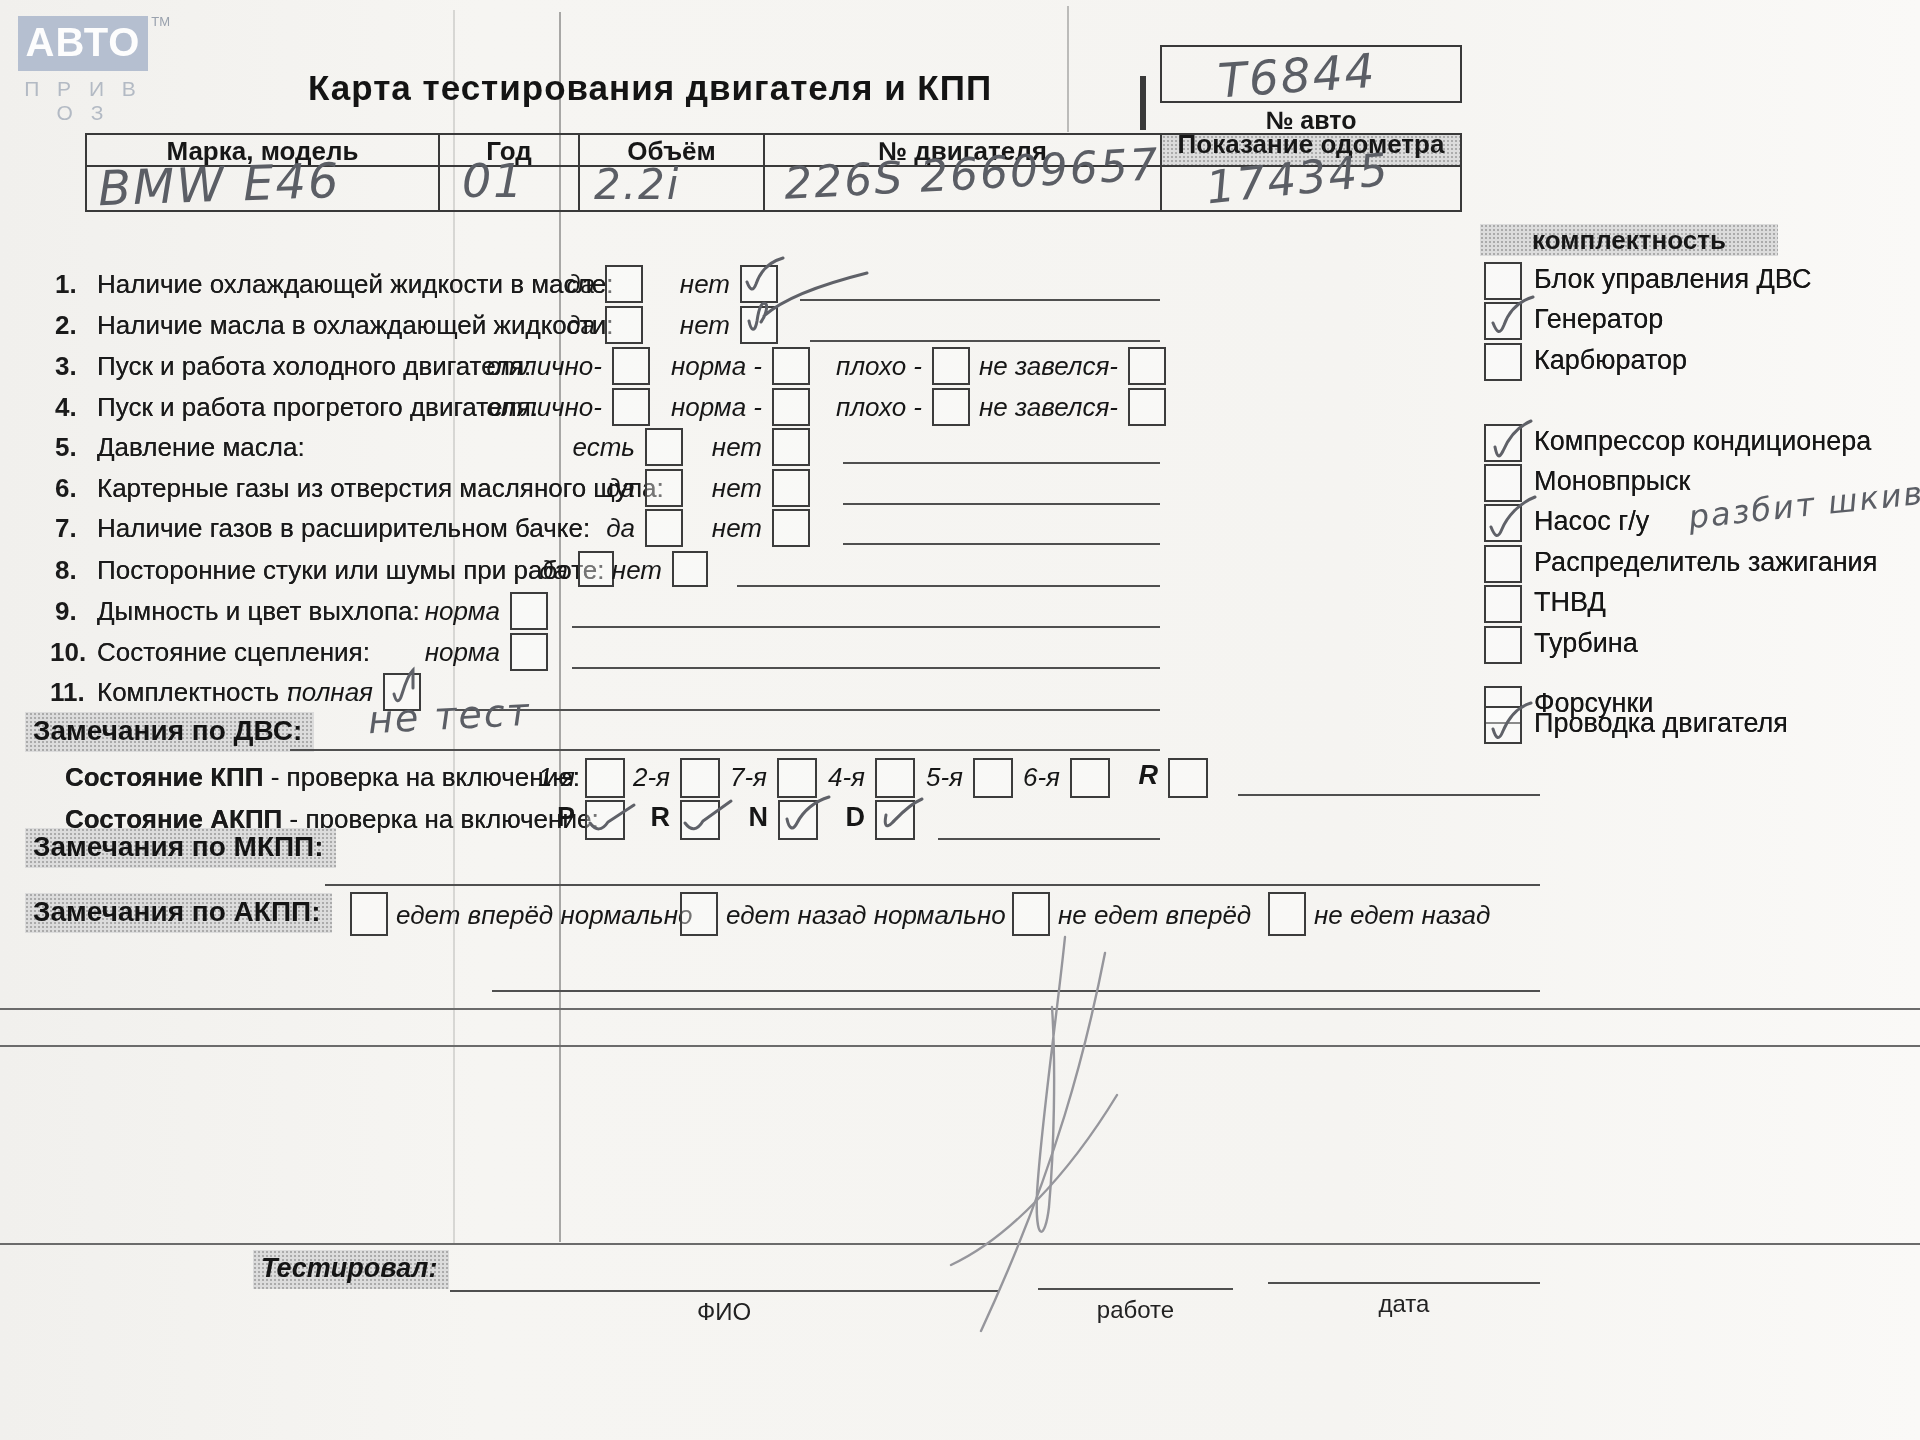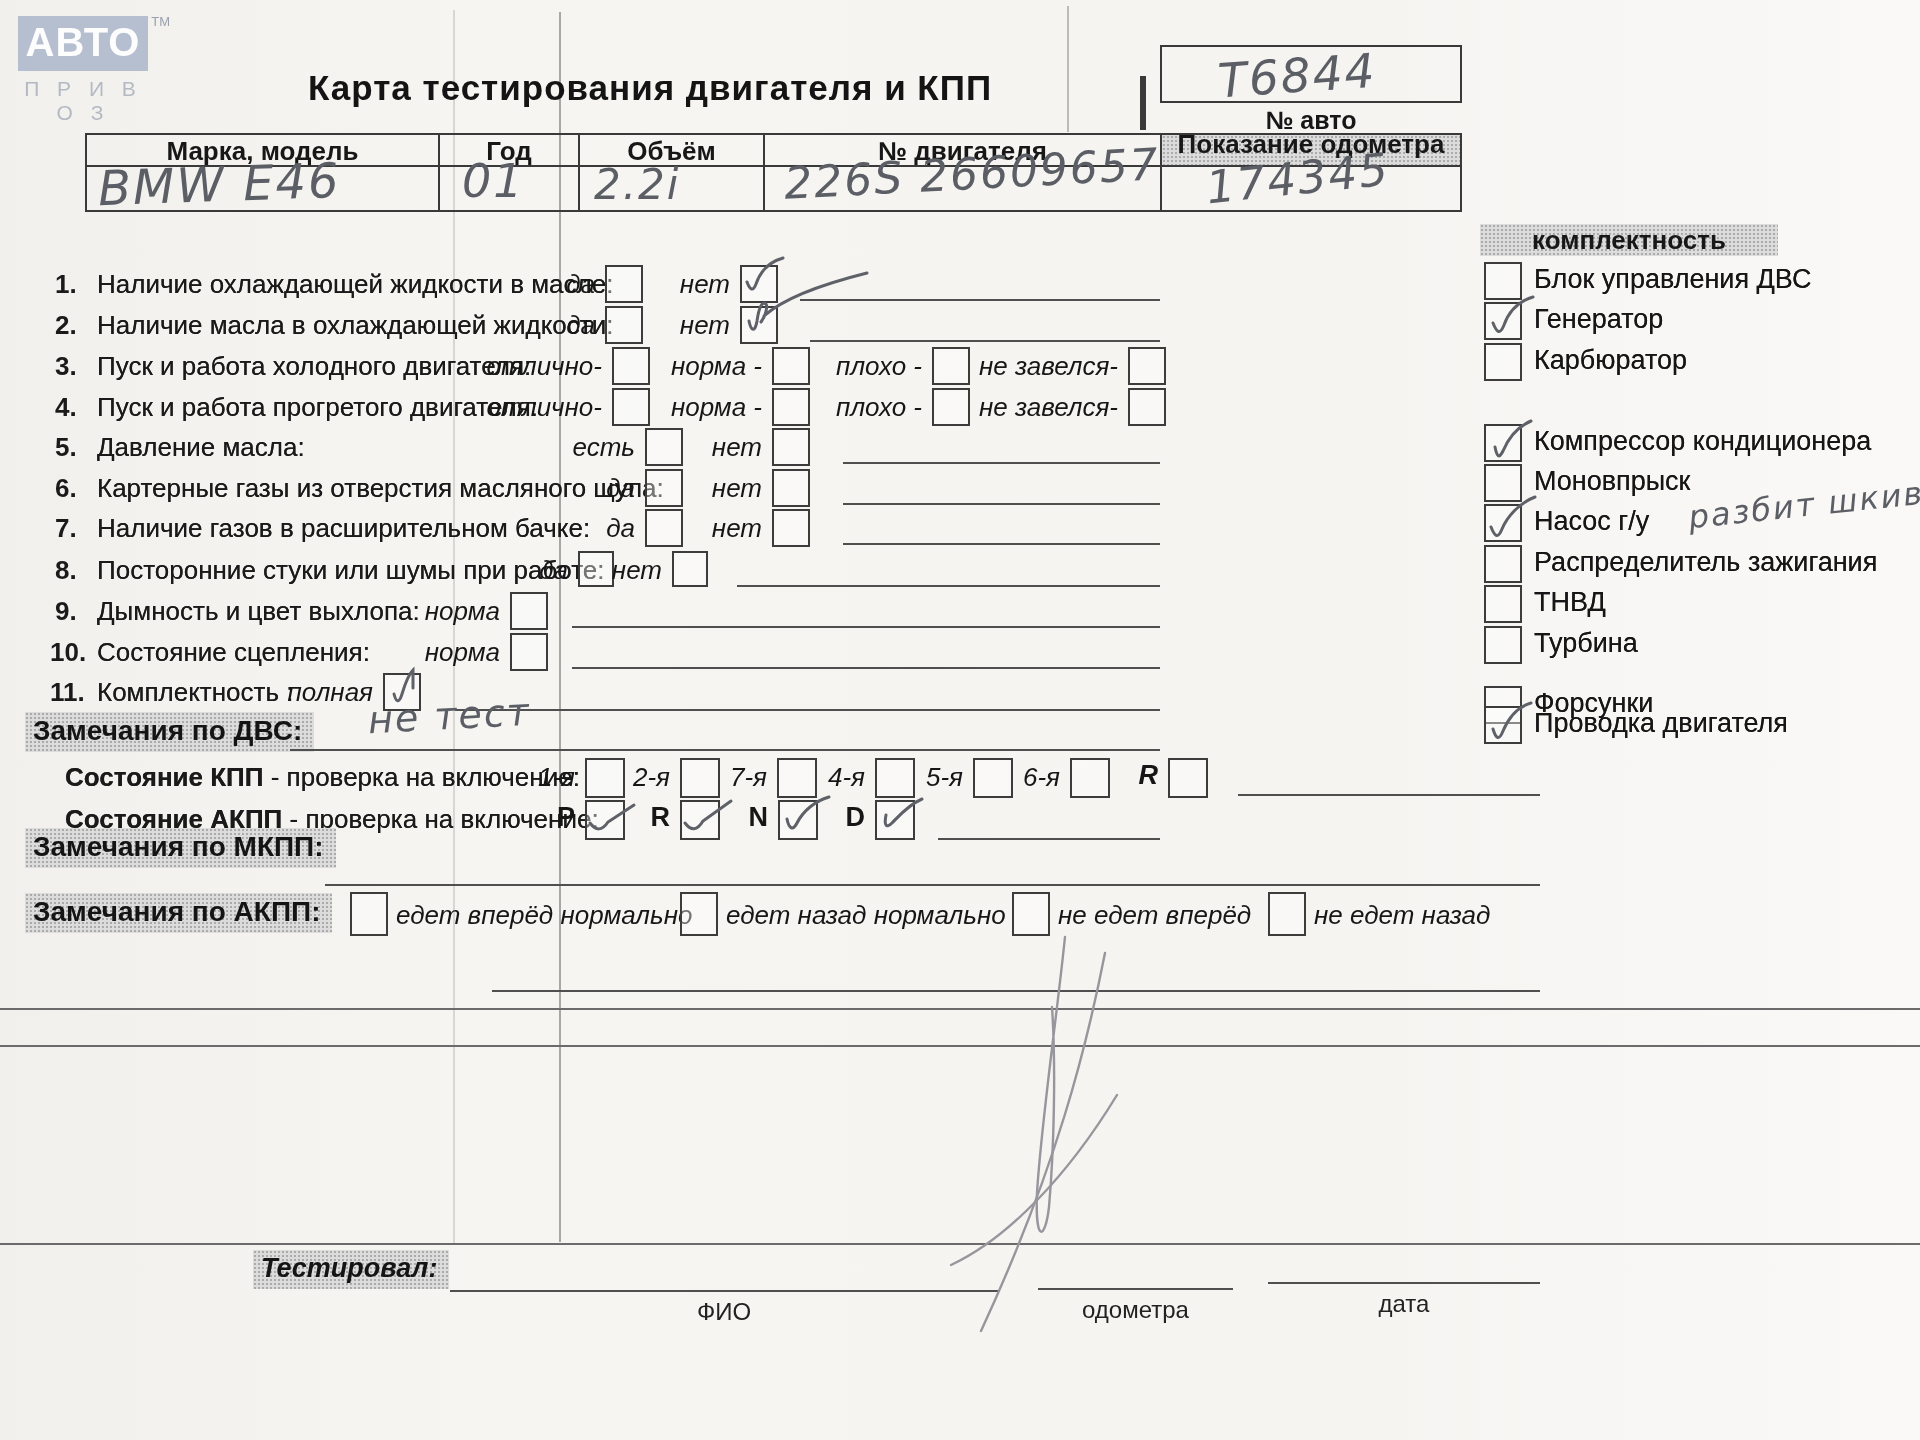"одометра" span.foot-lbl { text: одометра -> работе }
